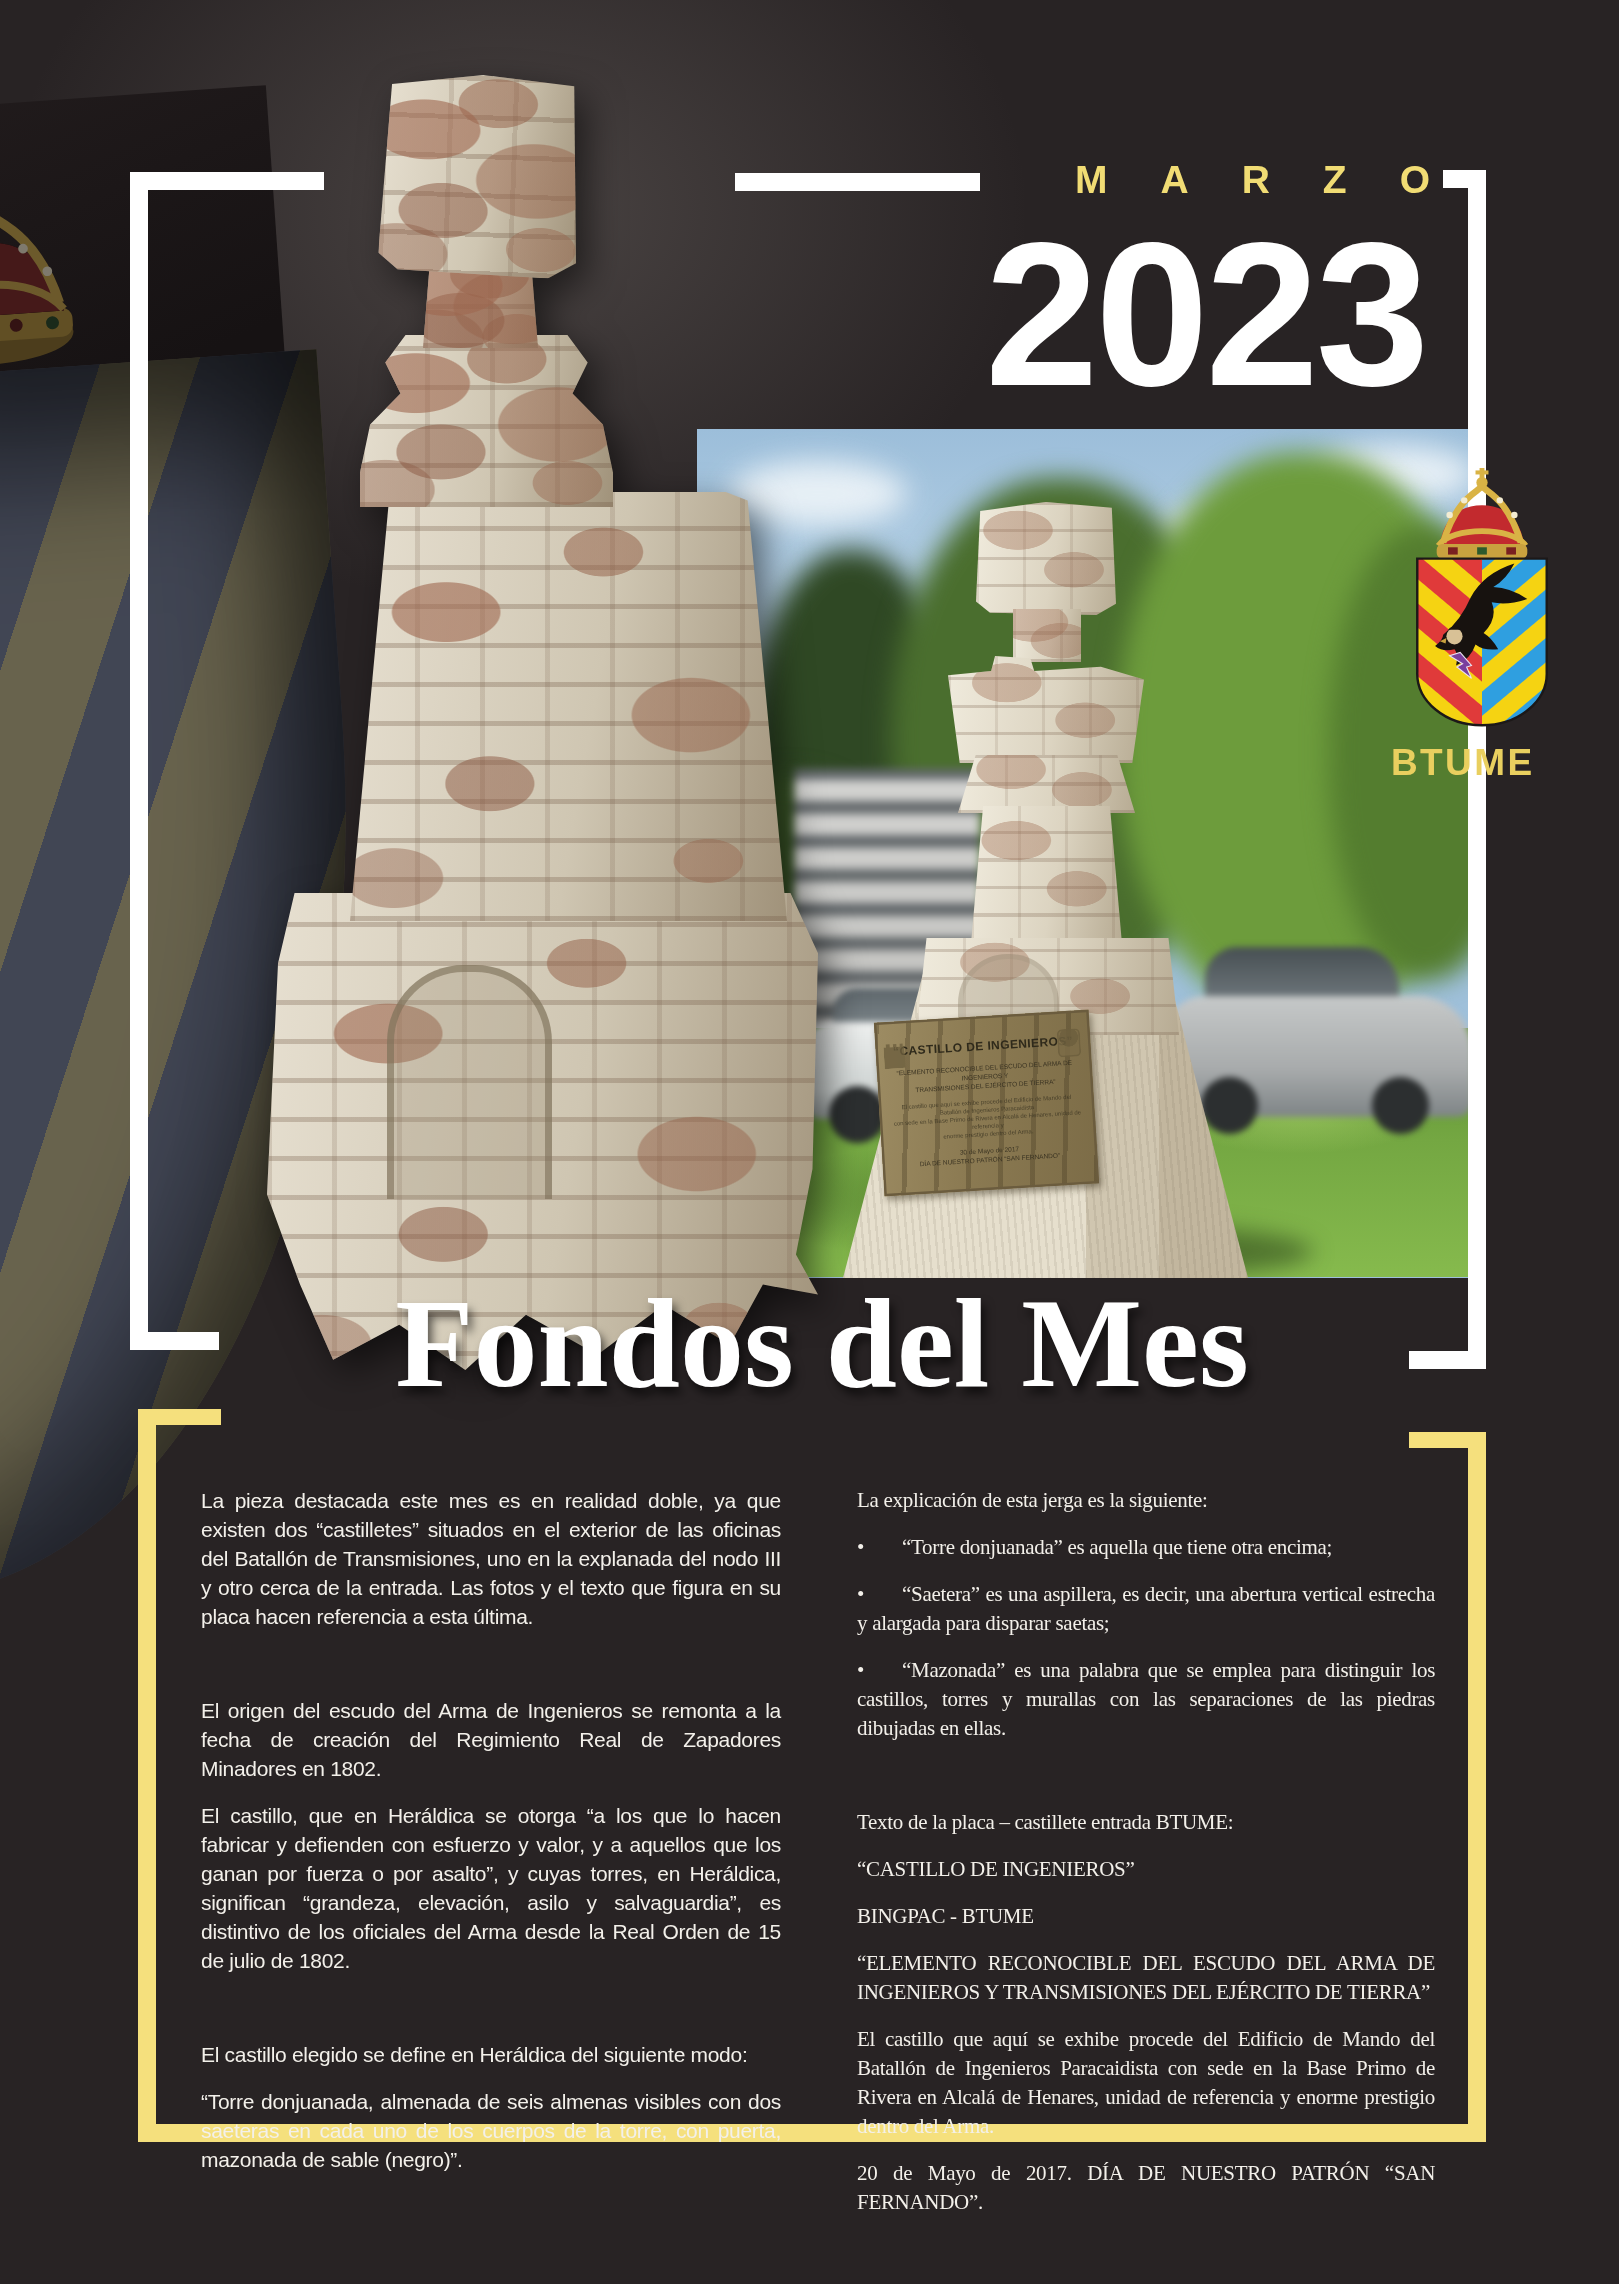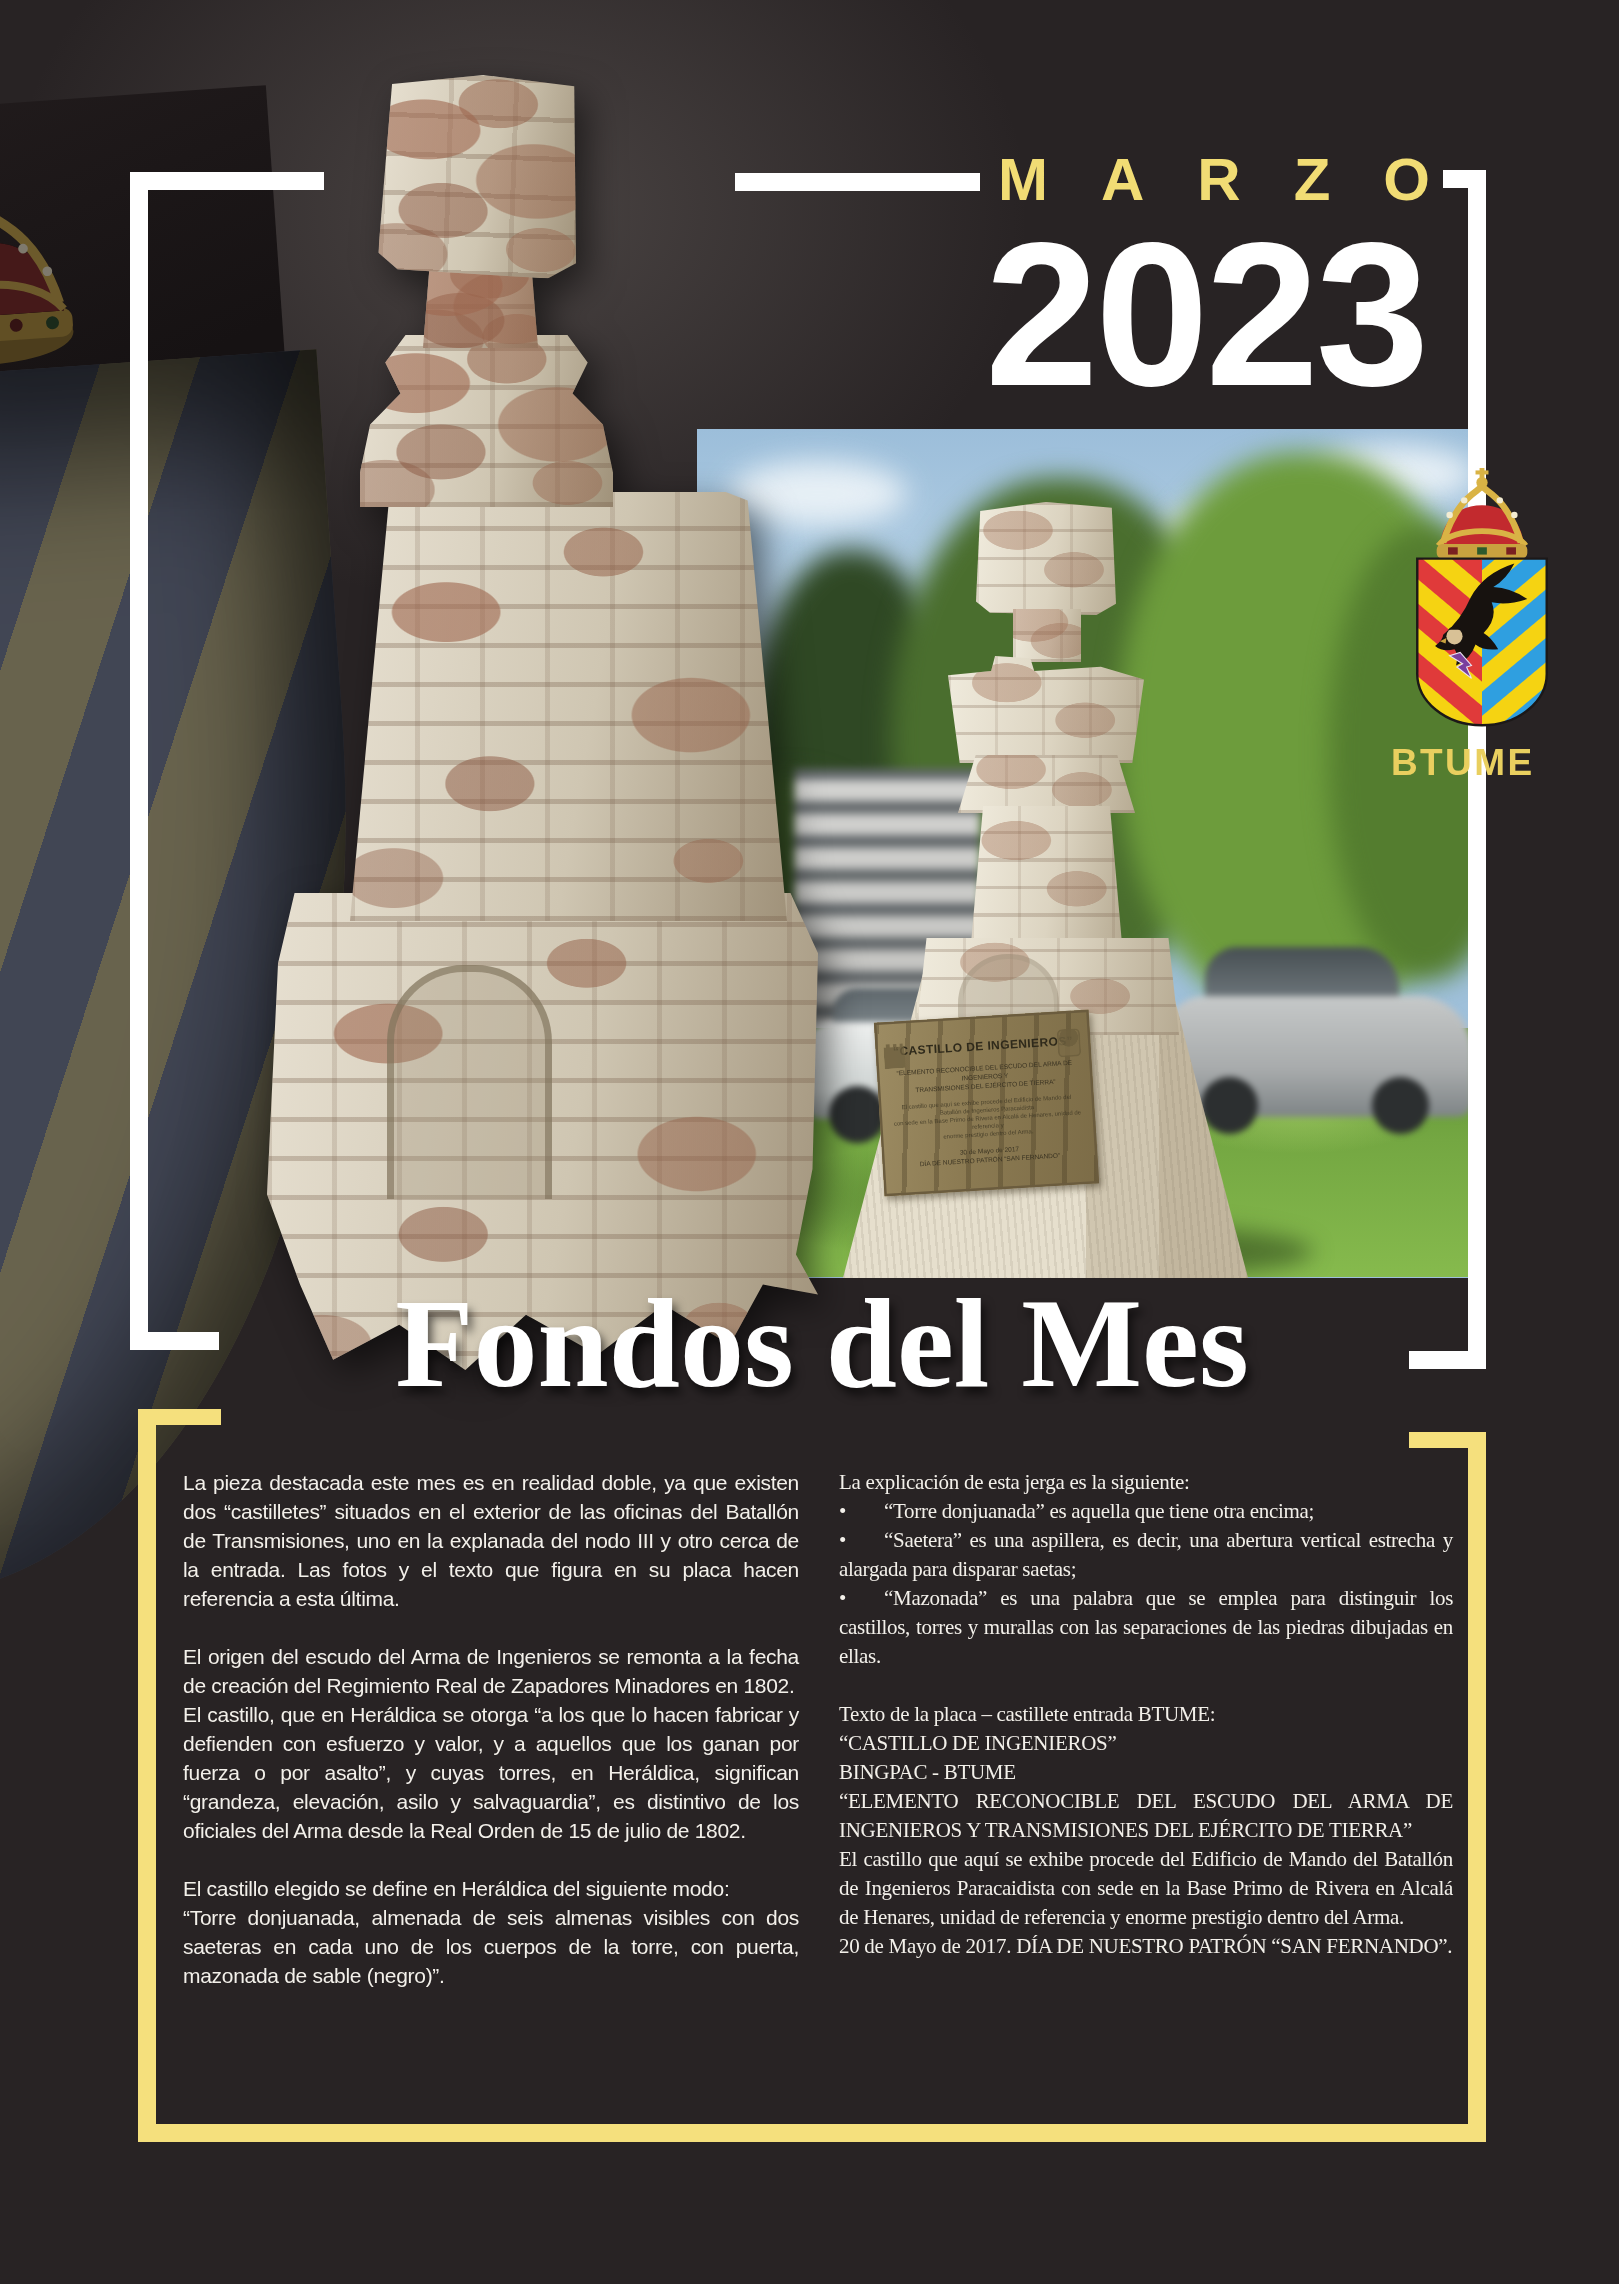"MARZO" .month { font-size: 60px -> 39px }
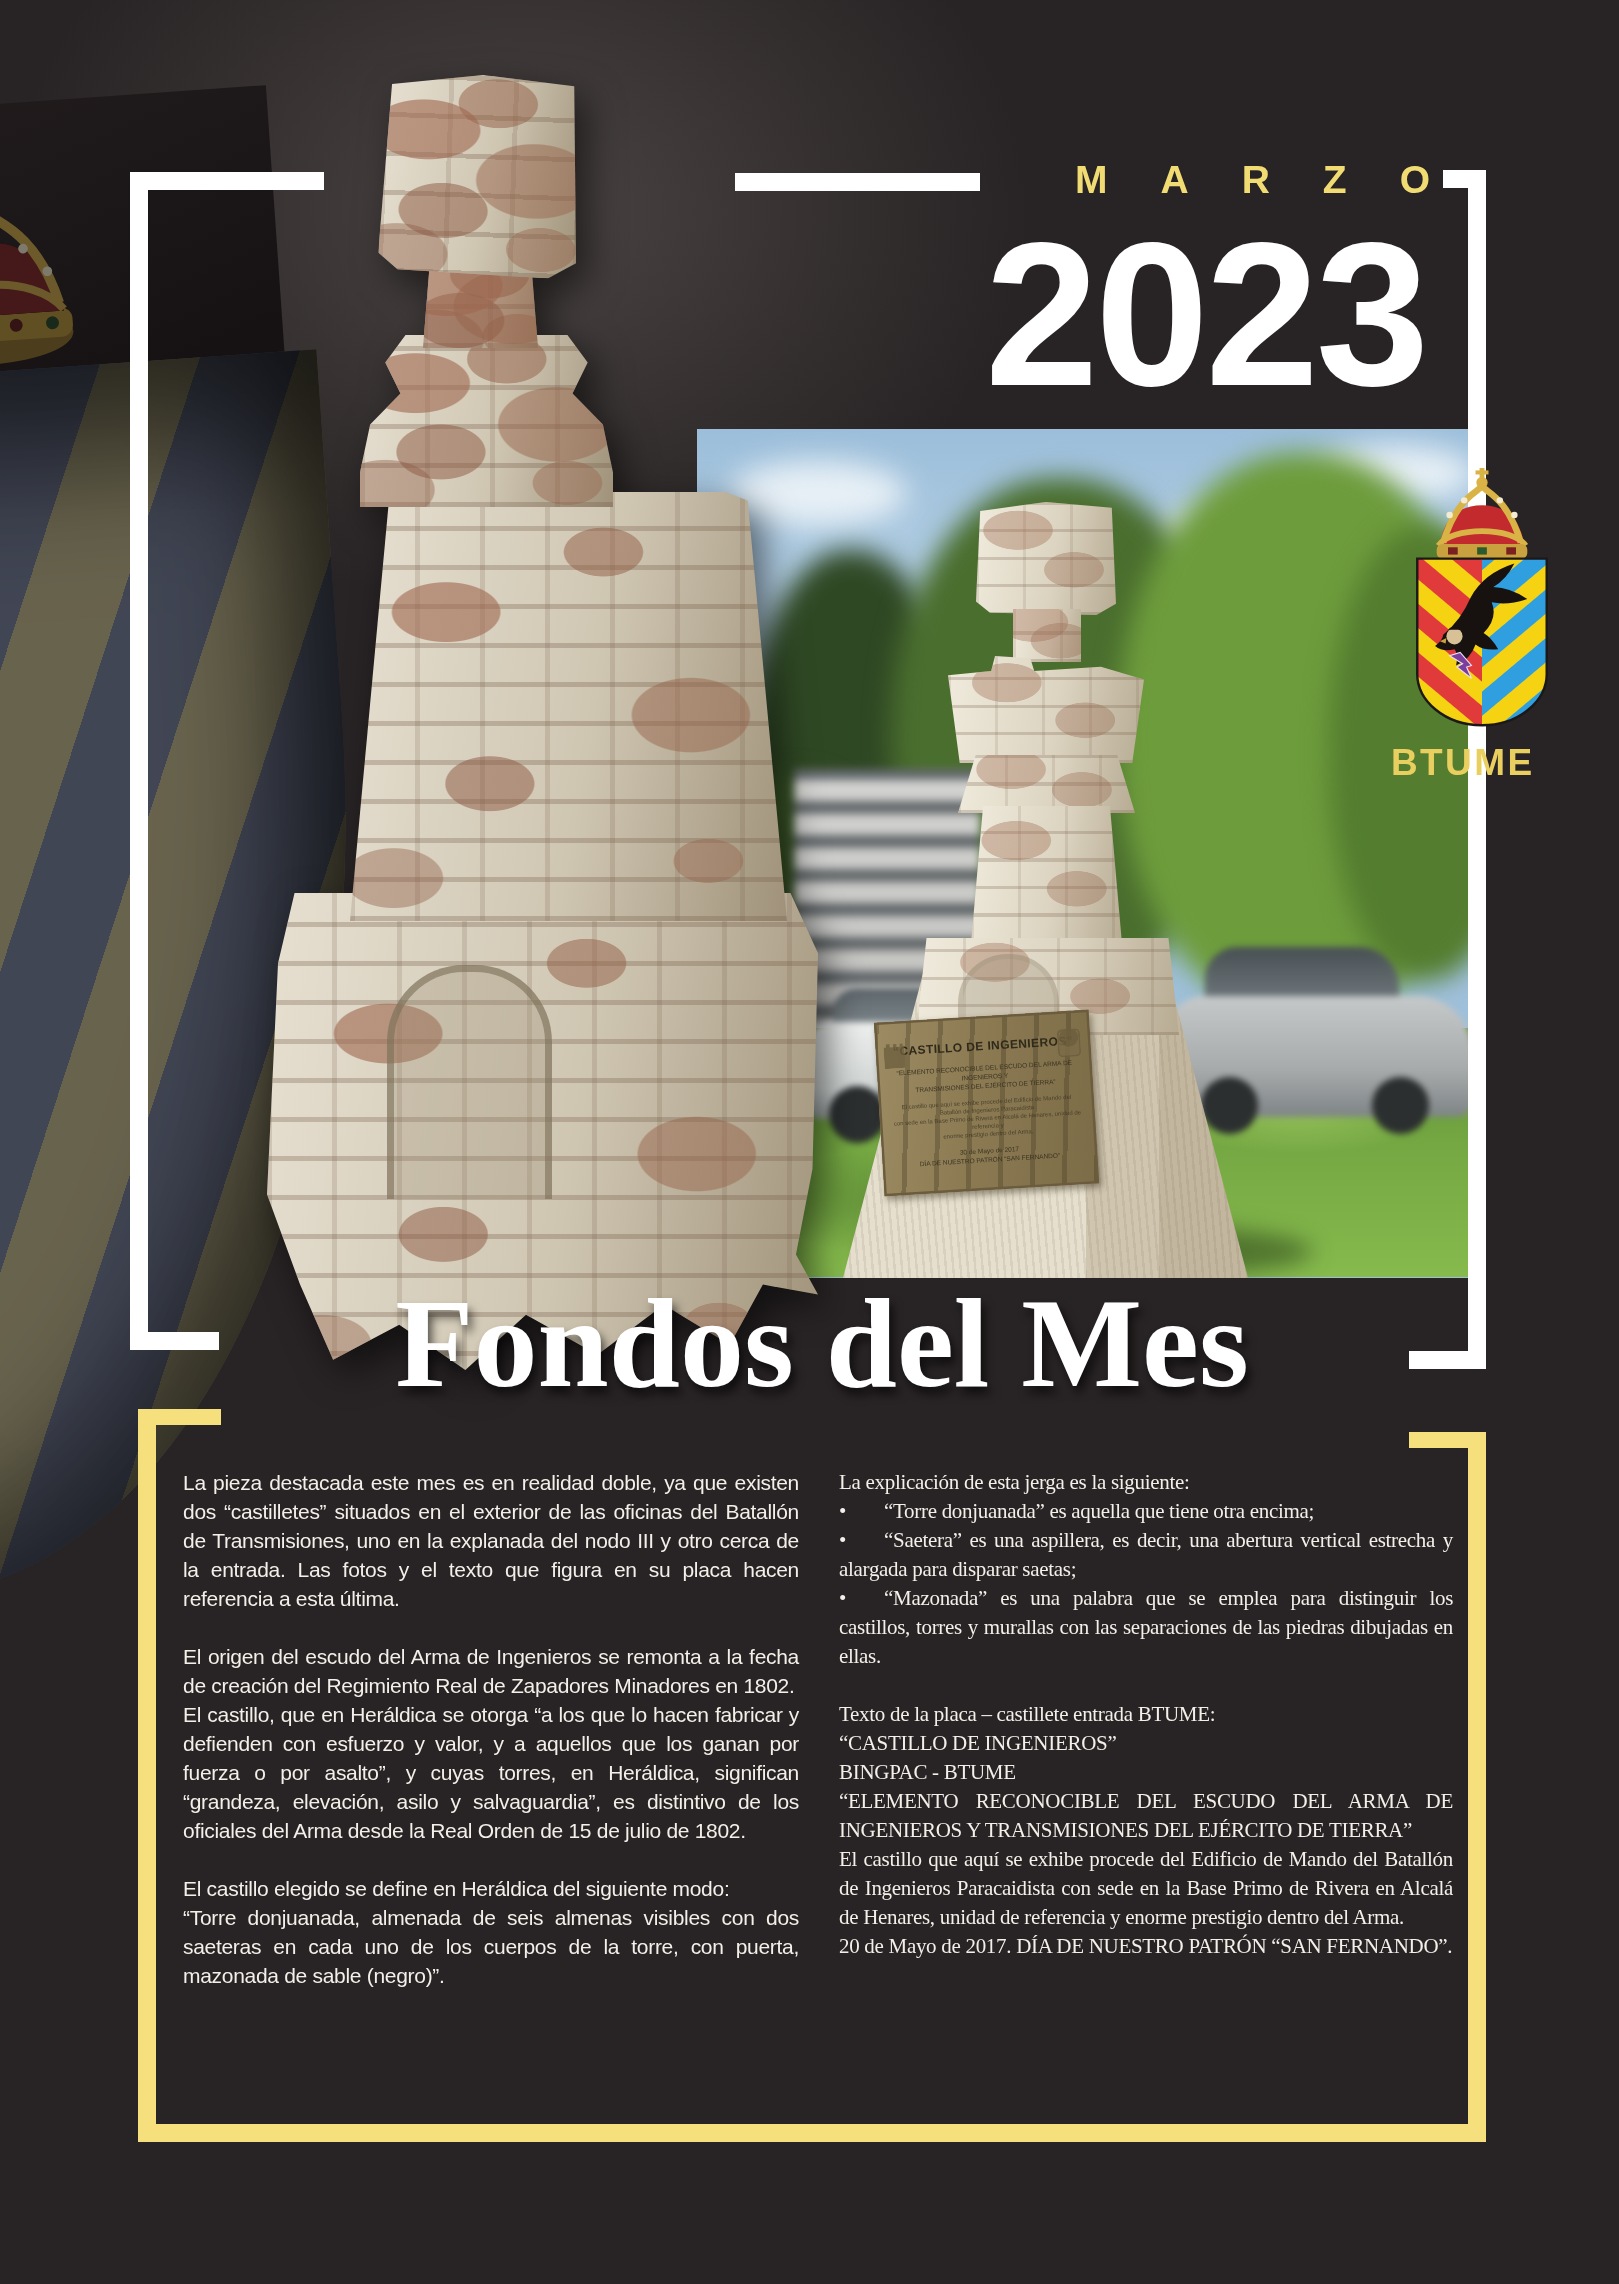"La pieza destacada este mes" .col p { margin: 0 -> 18px }
